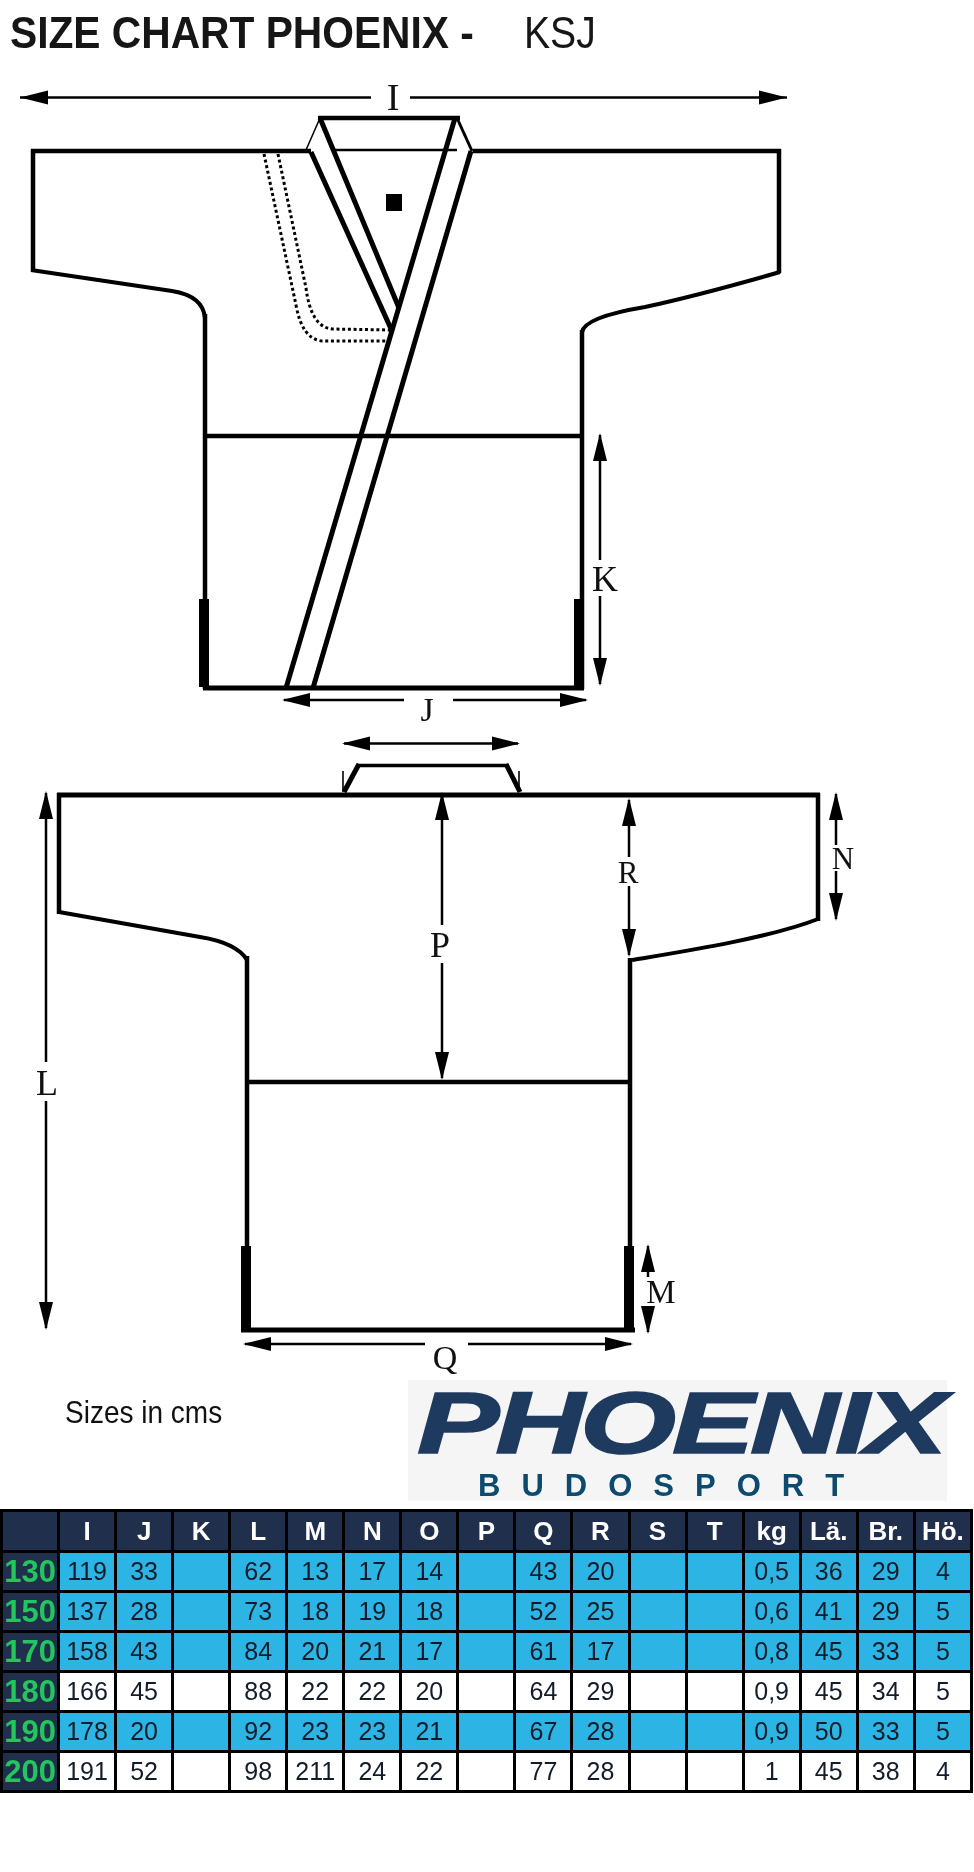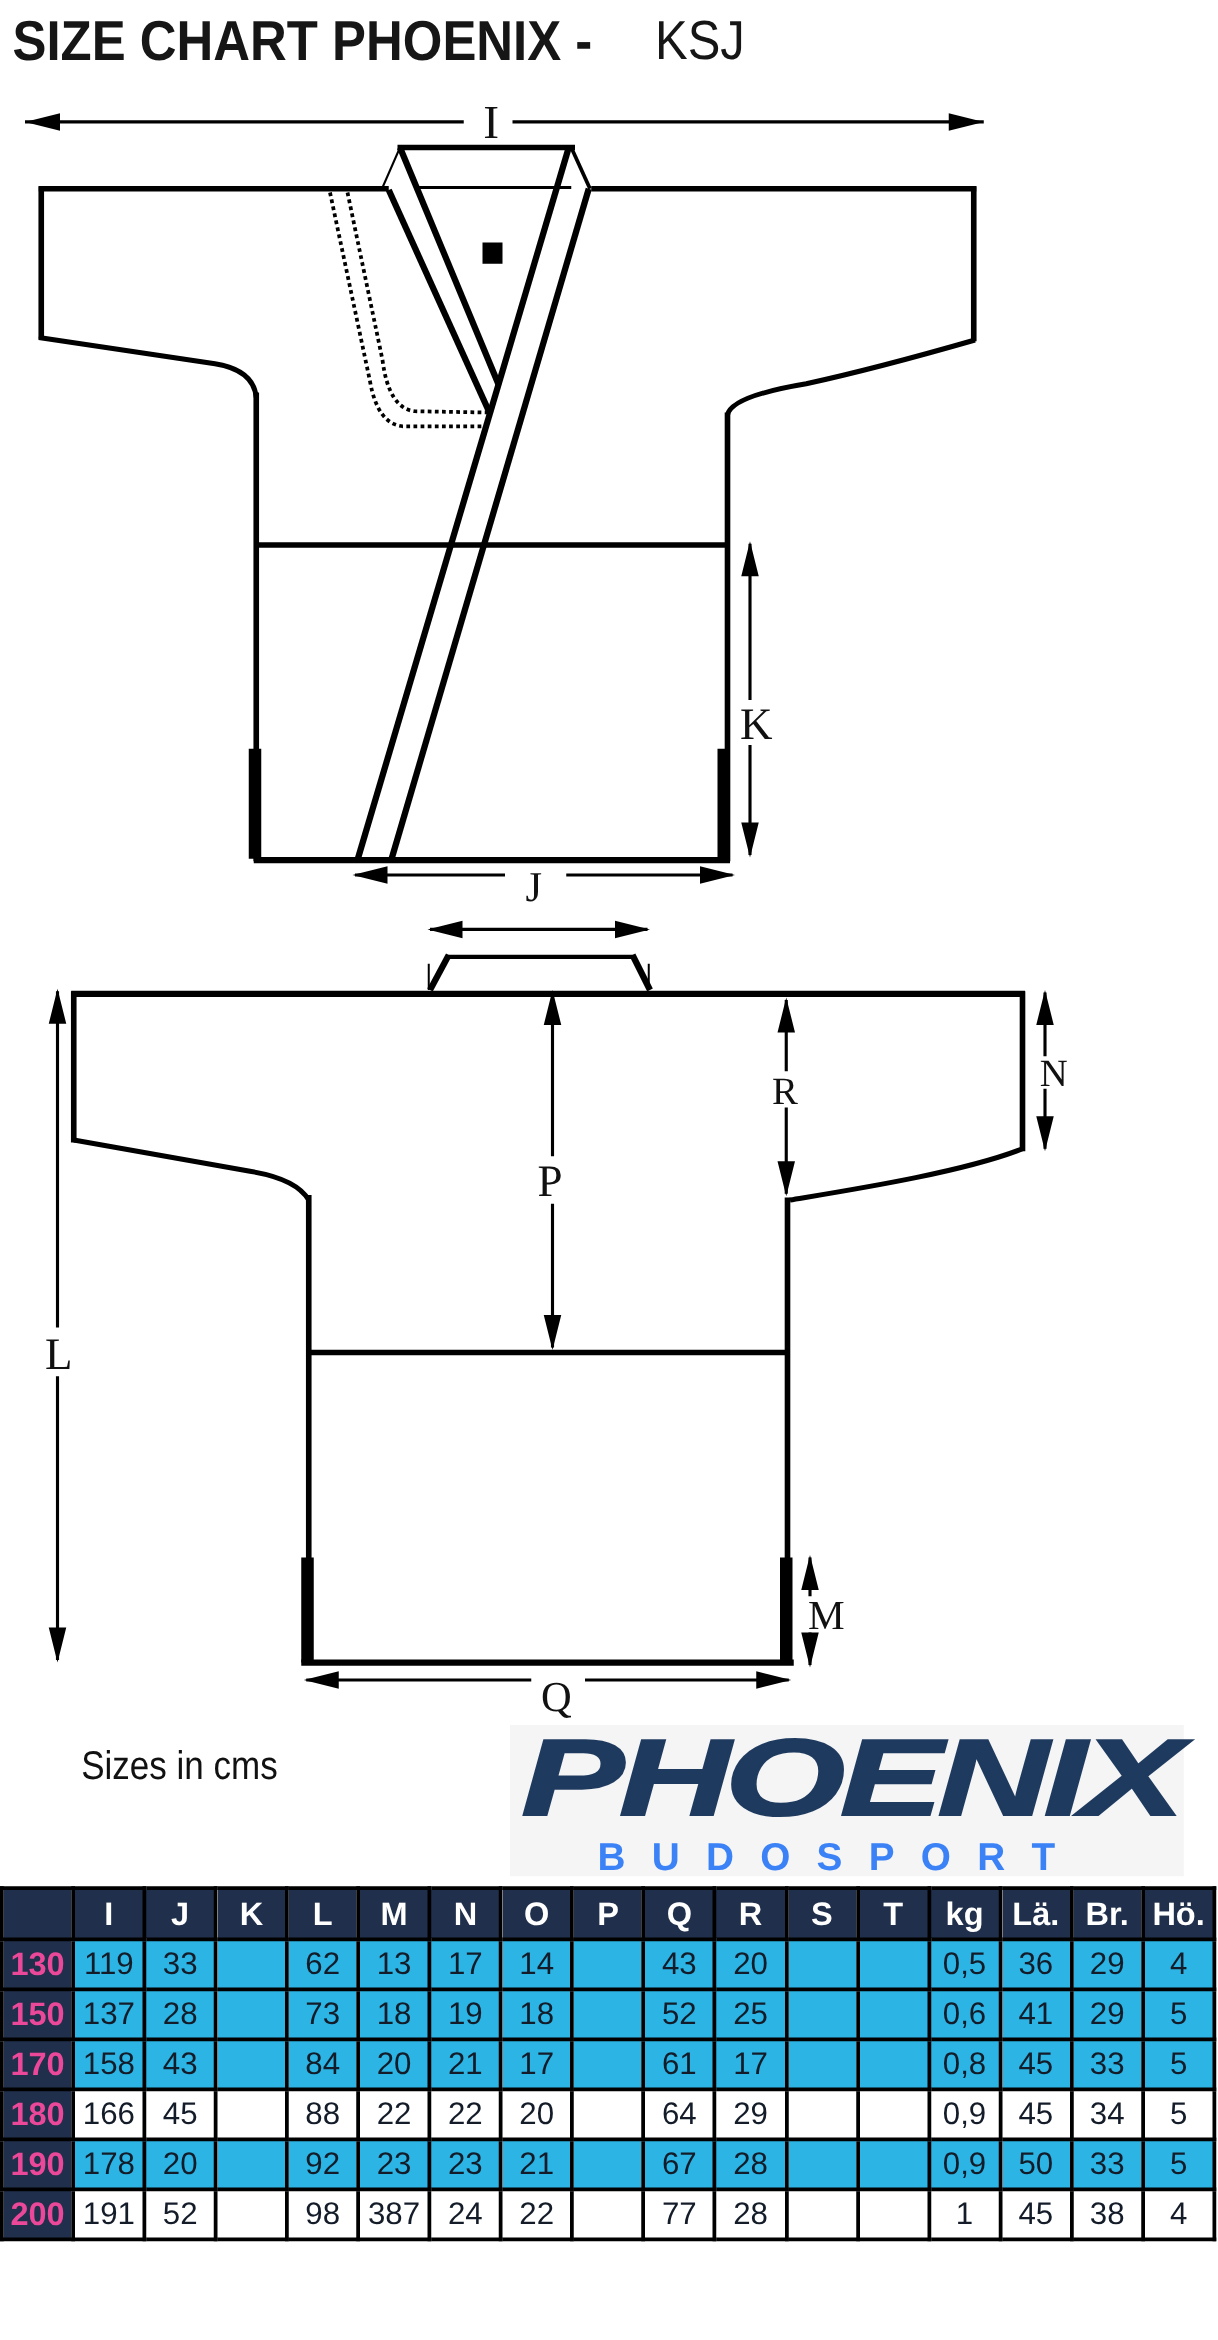"BUDOSPORT" div.abs { color: #3b82f6 -> #0c4a6e }
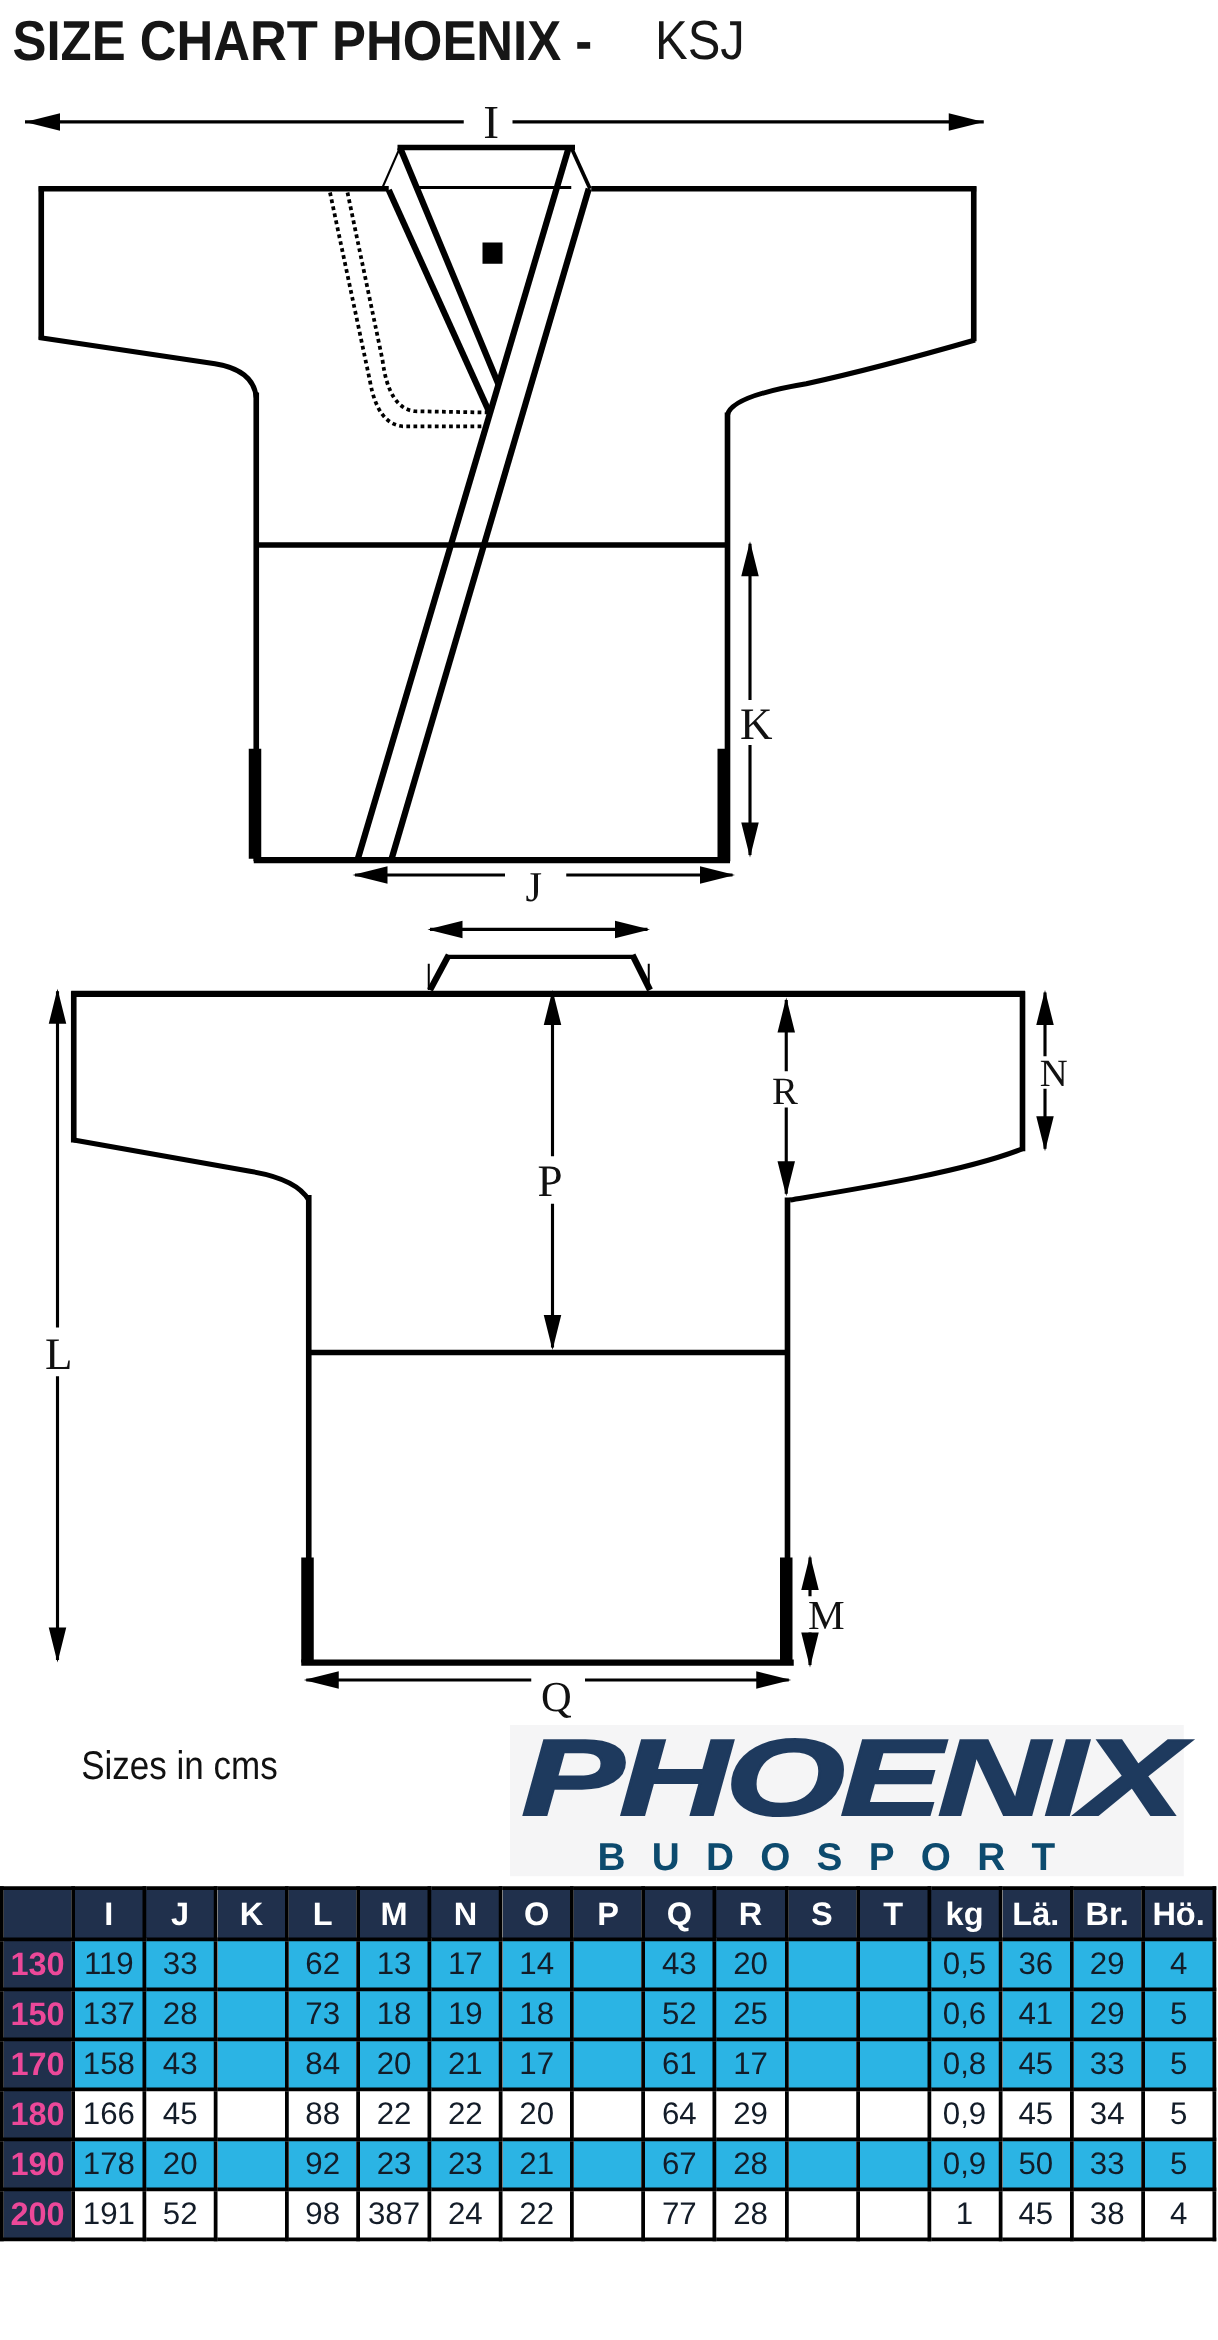"130" td.rl { color: #ec4899 -> #22c55e; font-size: 26px -> 31px }
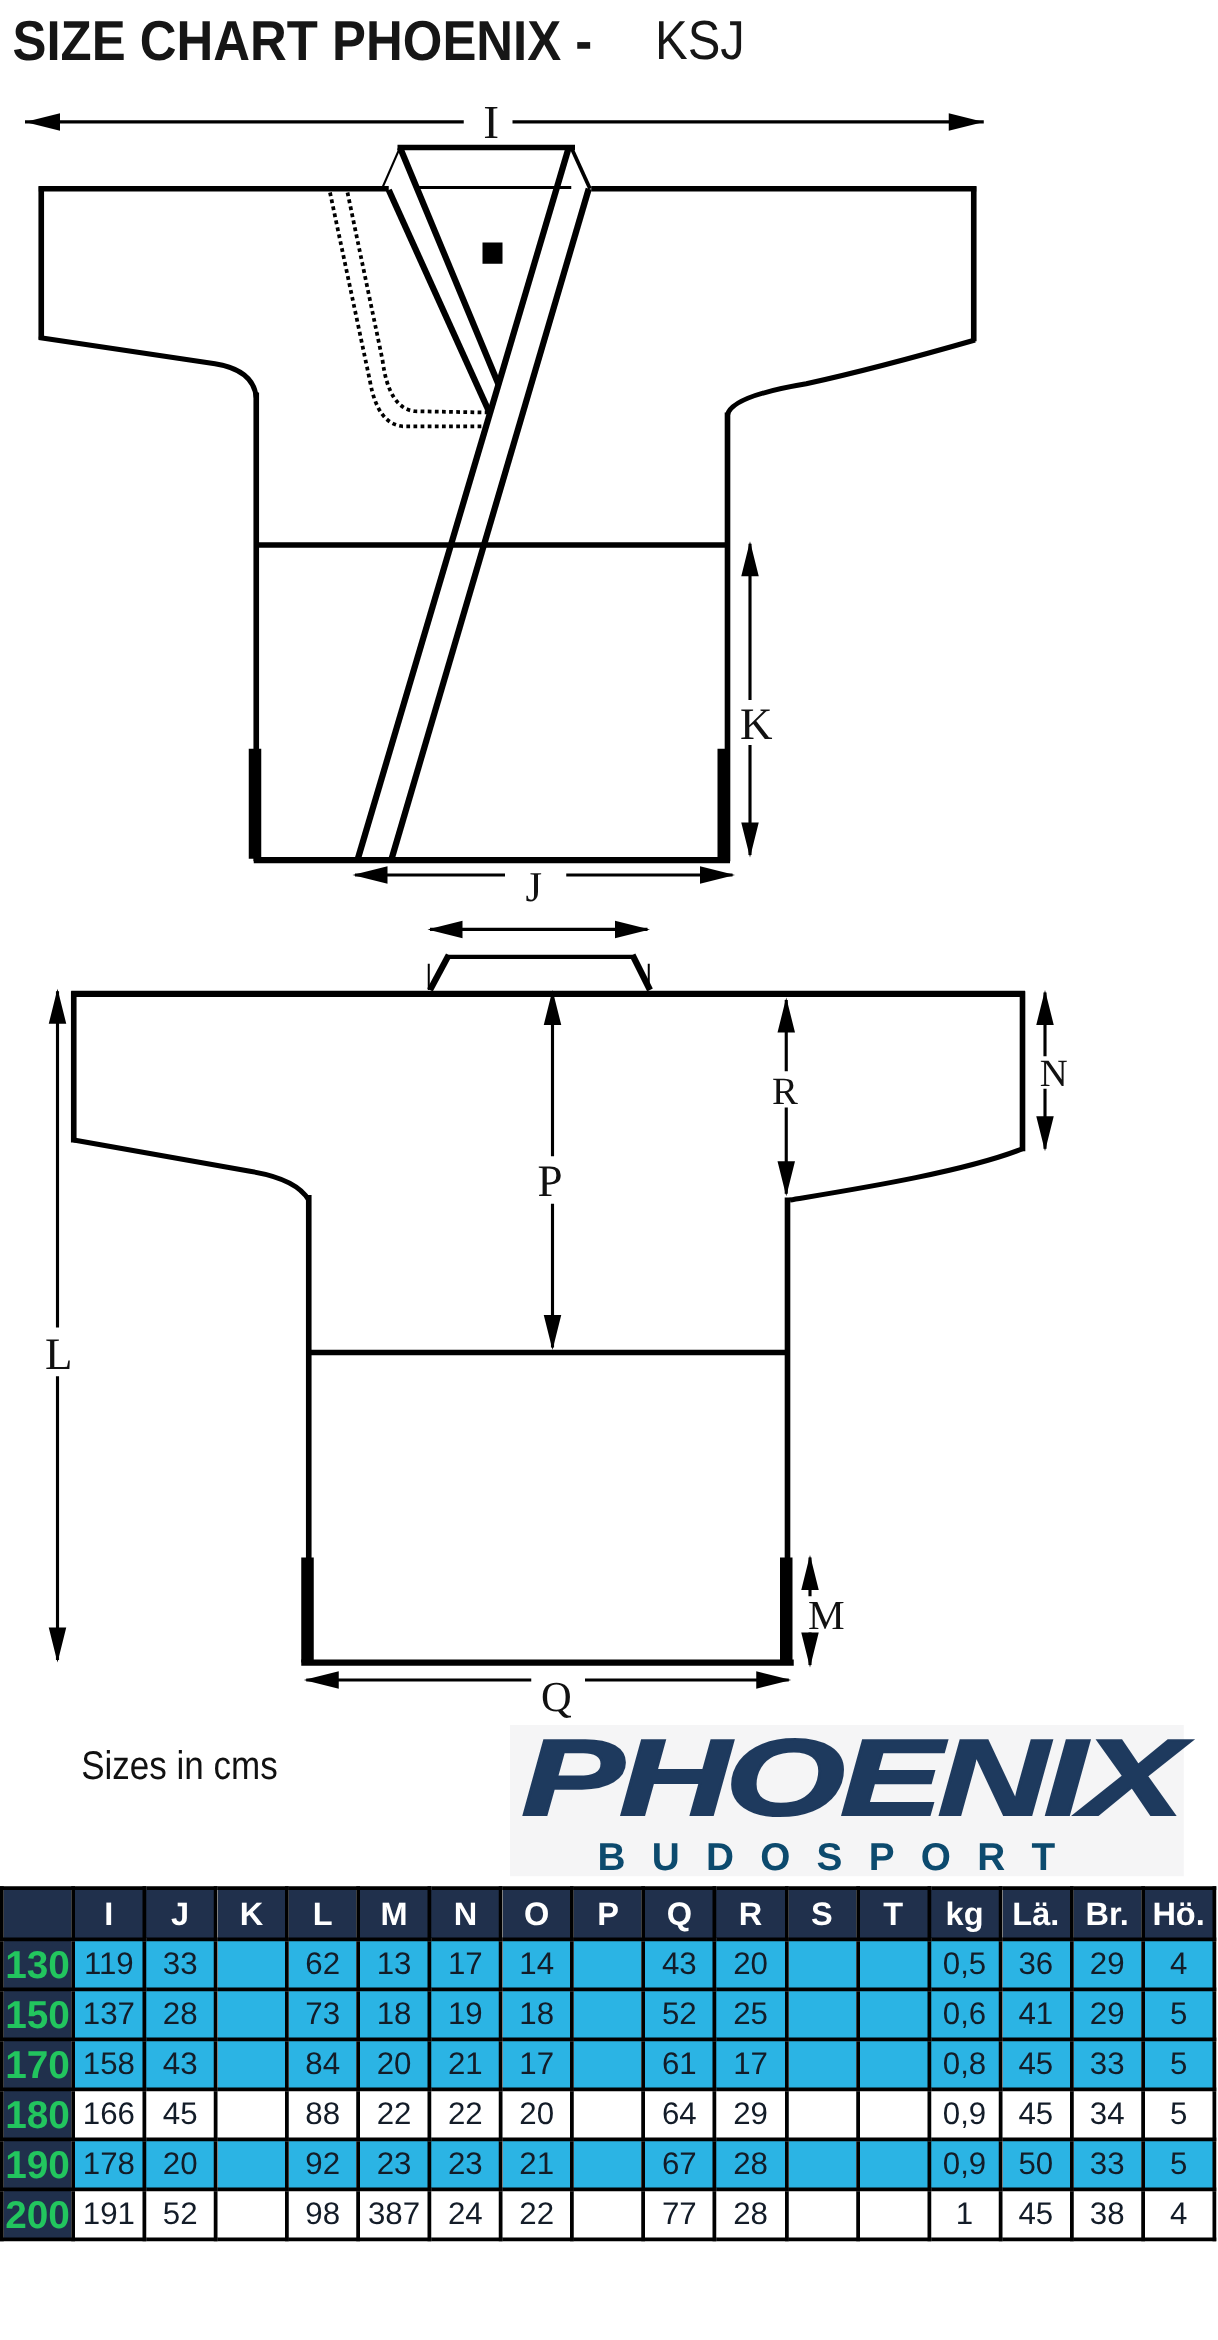"387" td.d { text: 387 -> 211 }
